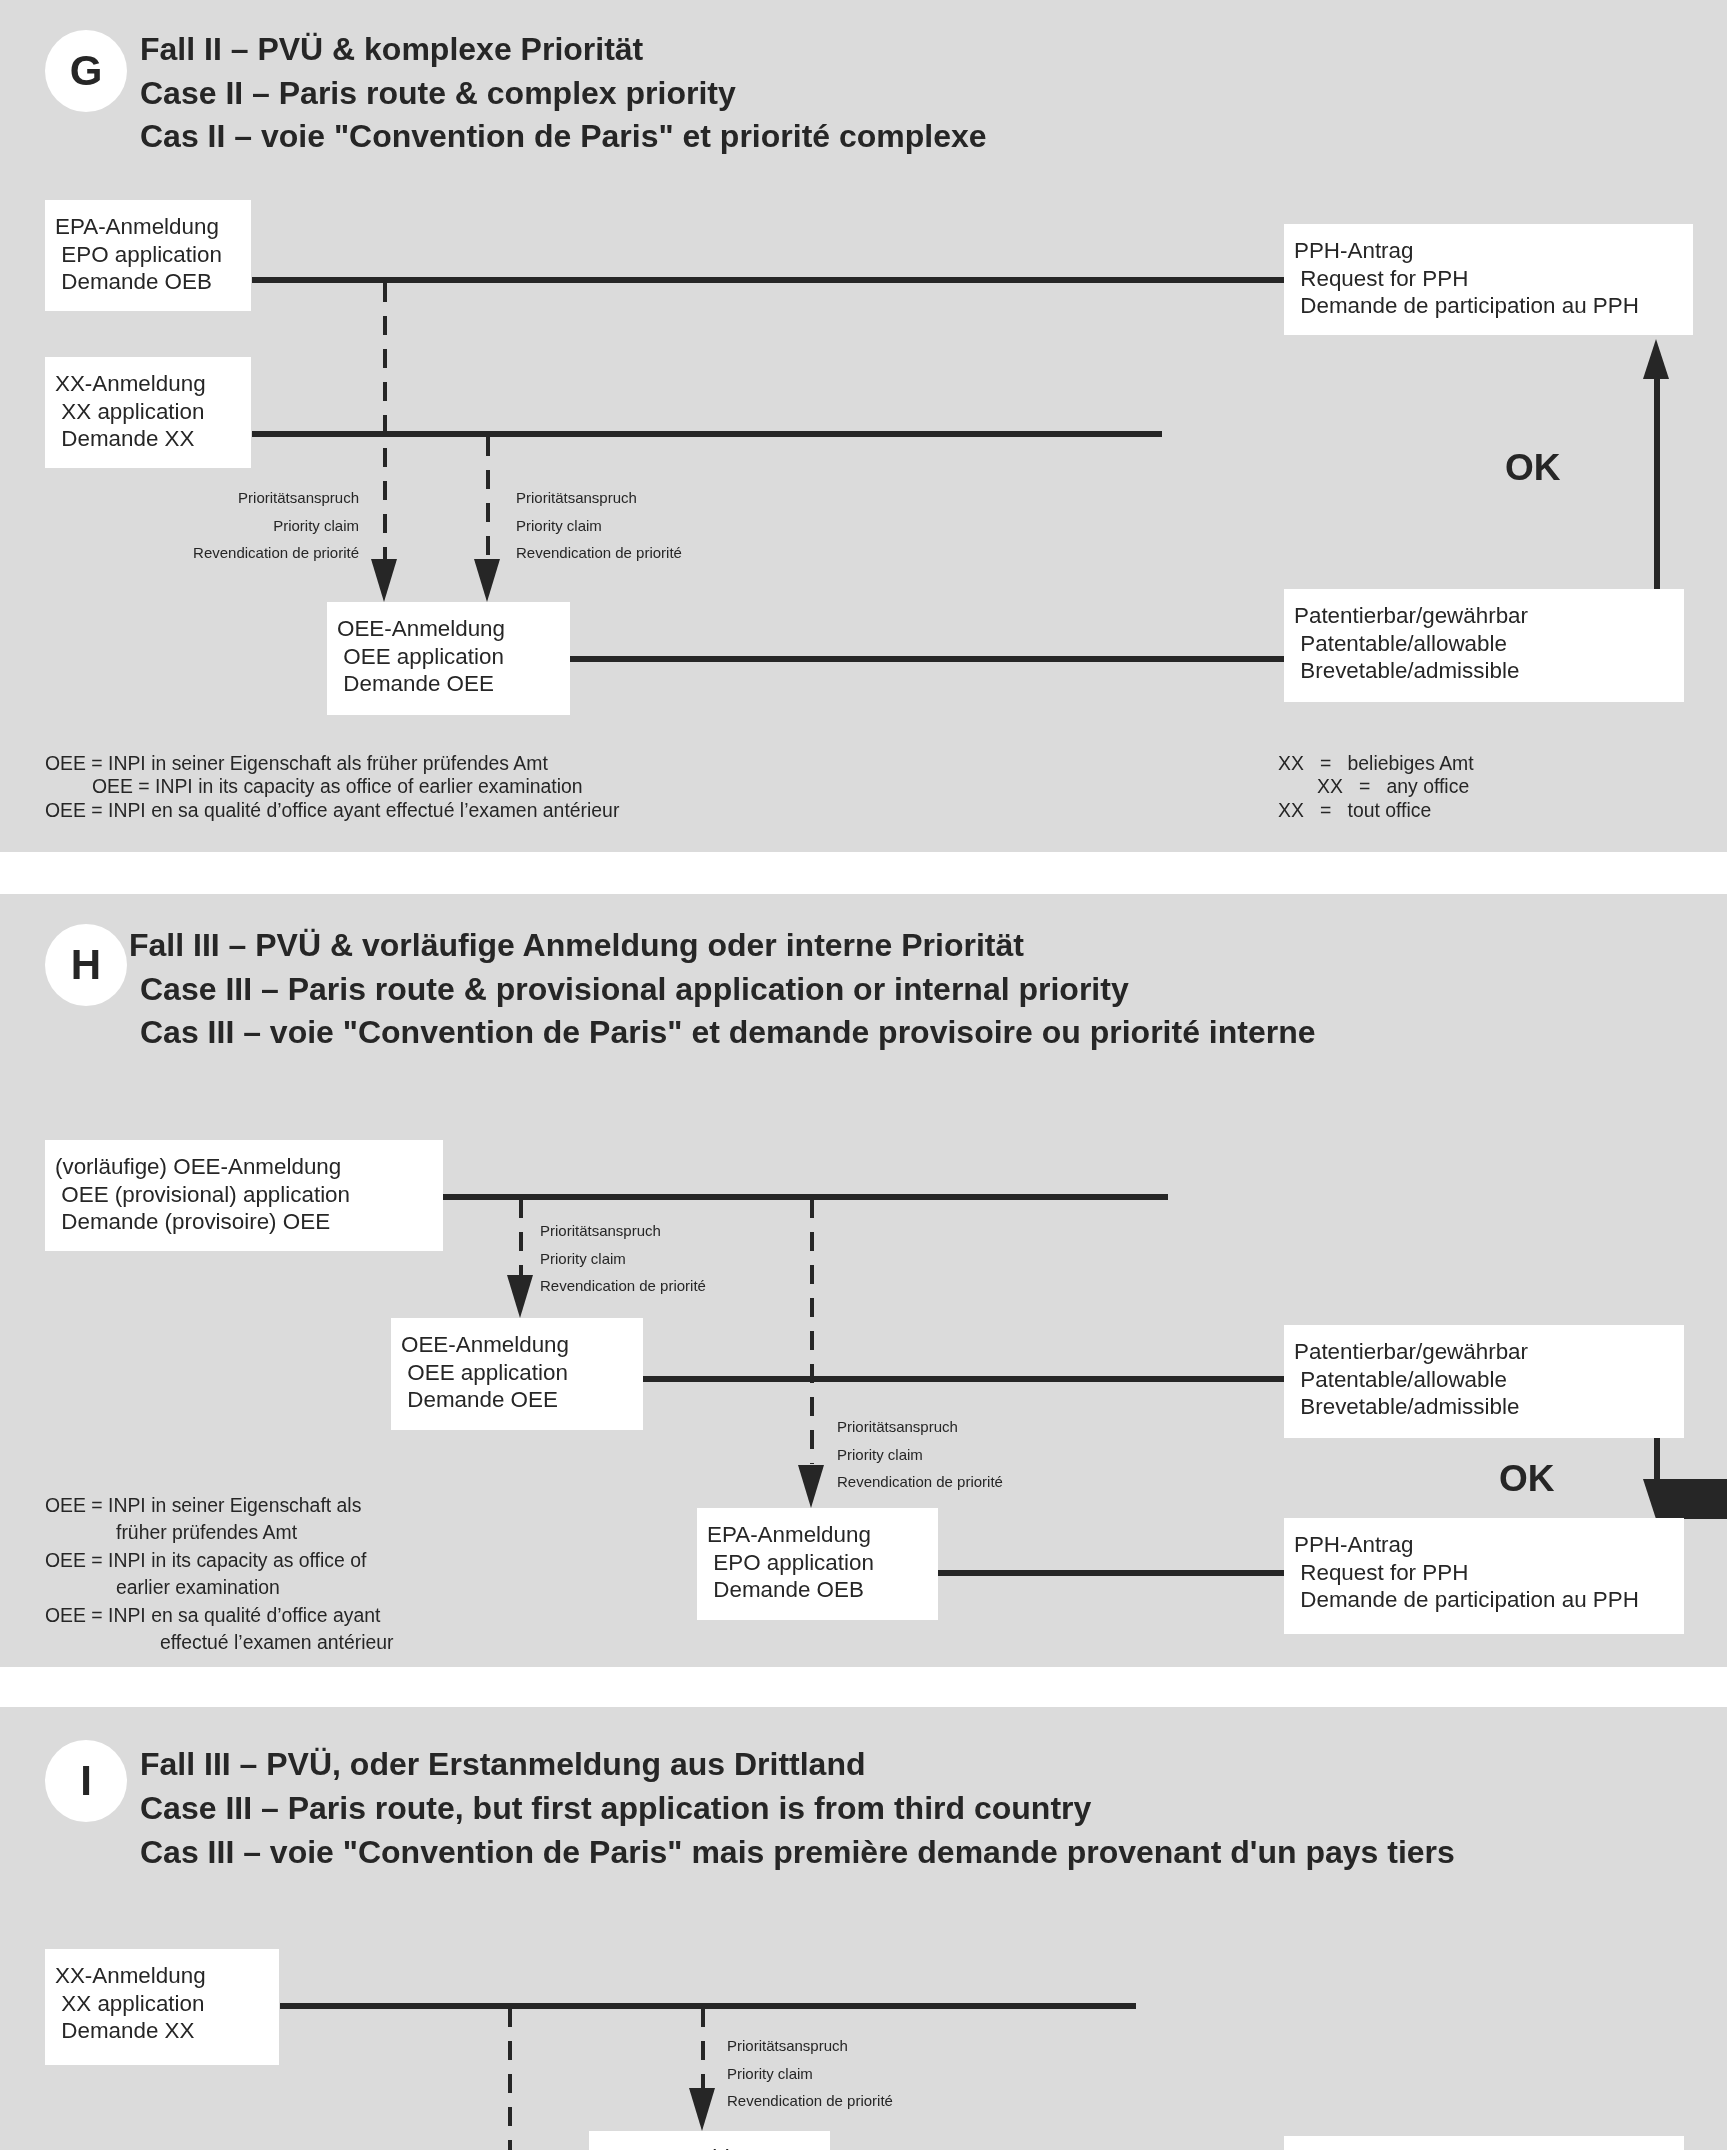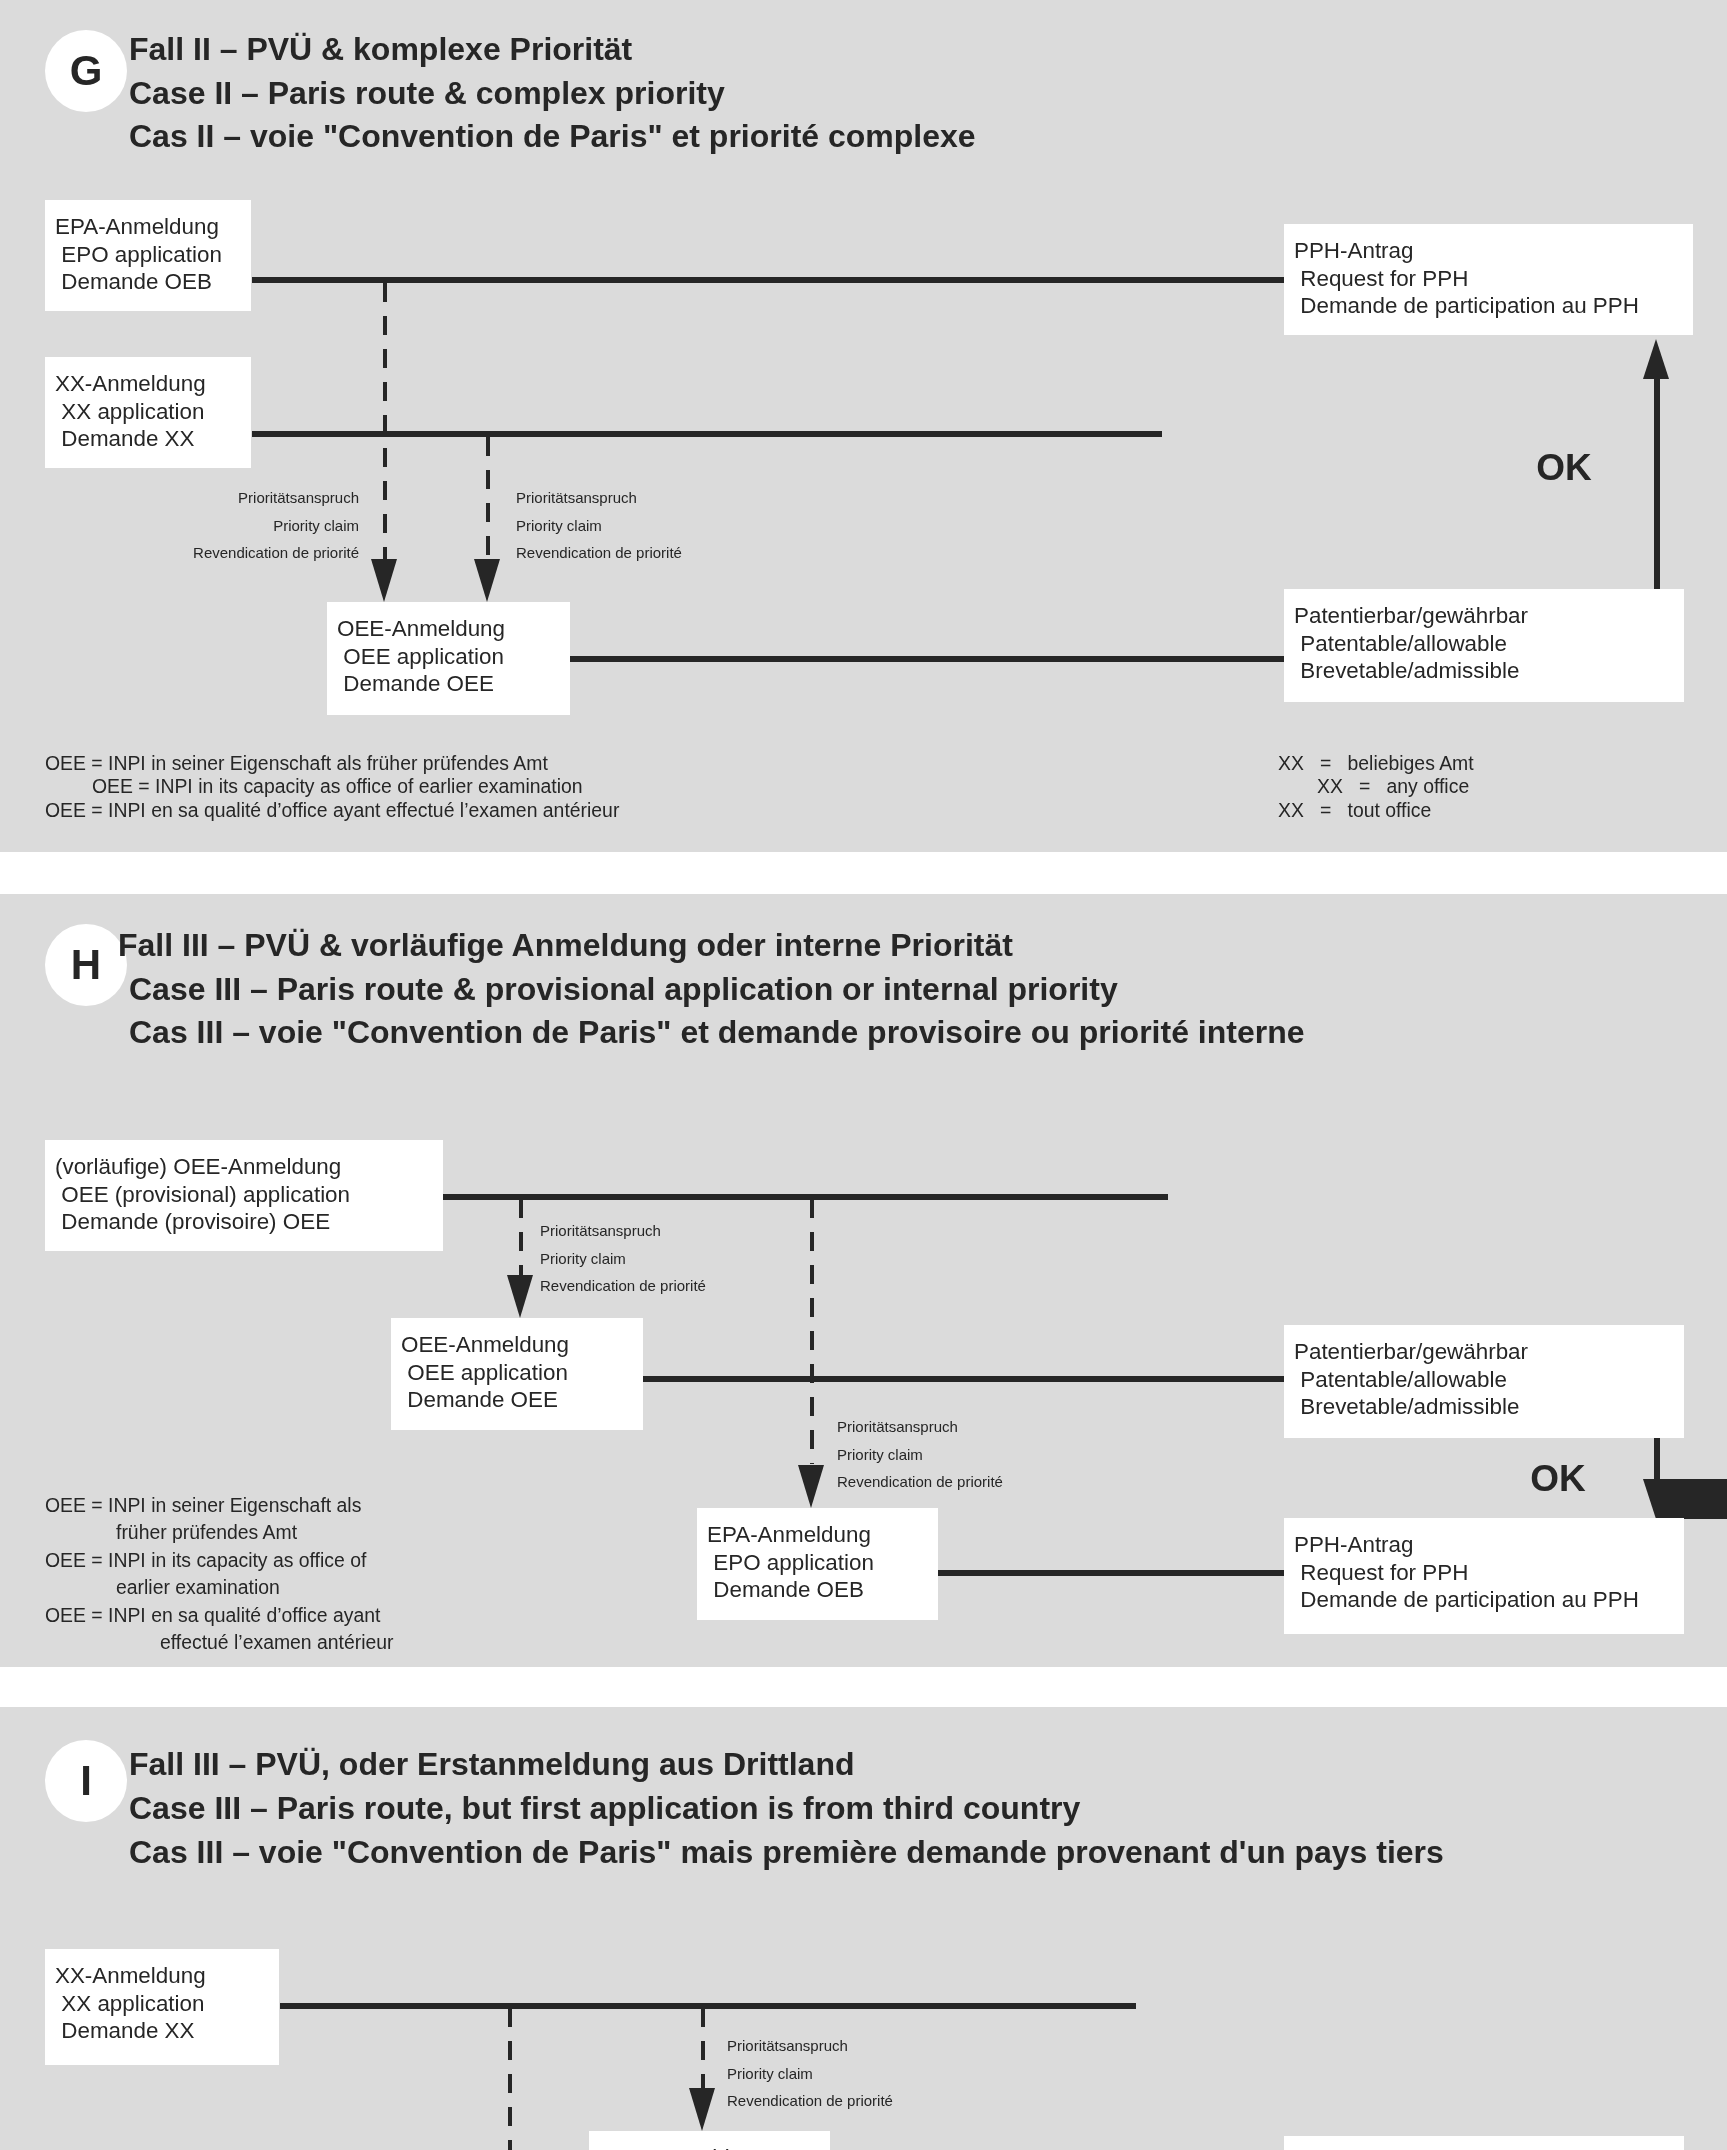"Fall II – PVÜ &" .htitle { margin-left: none -> 11px }
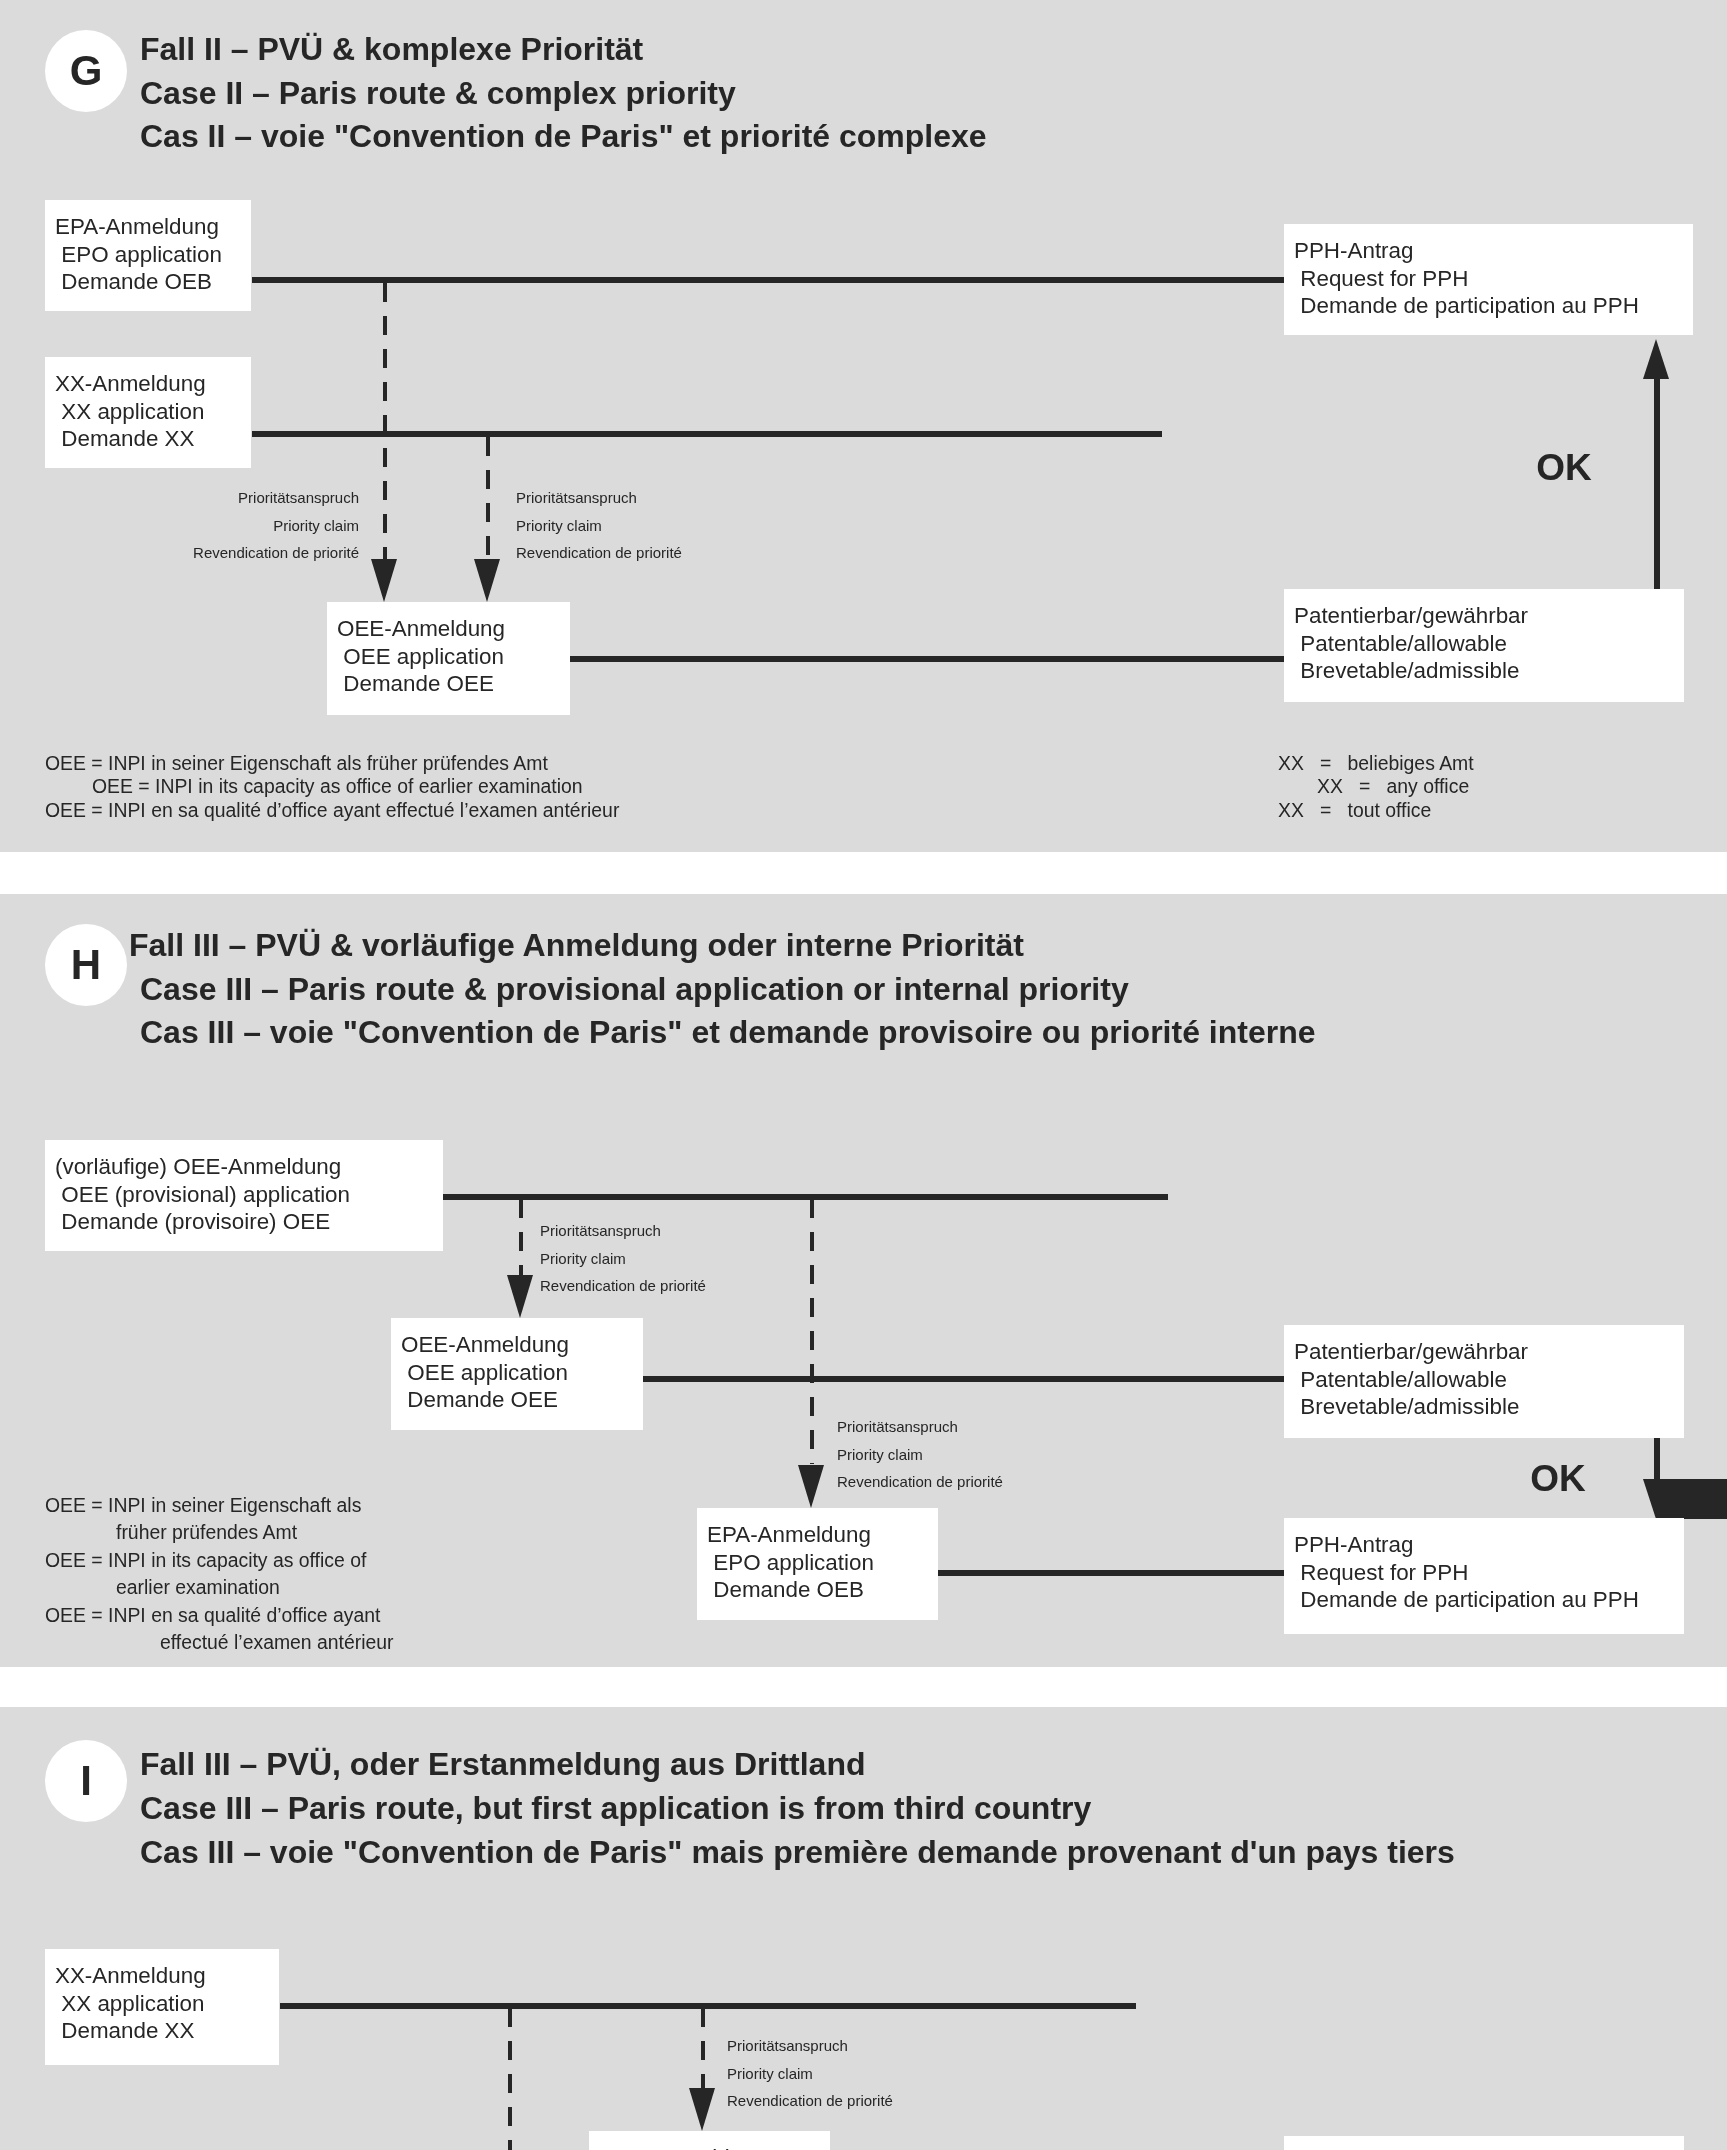"OK" .ok { text-align: center -> left }
